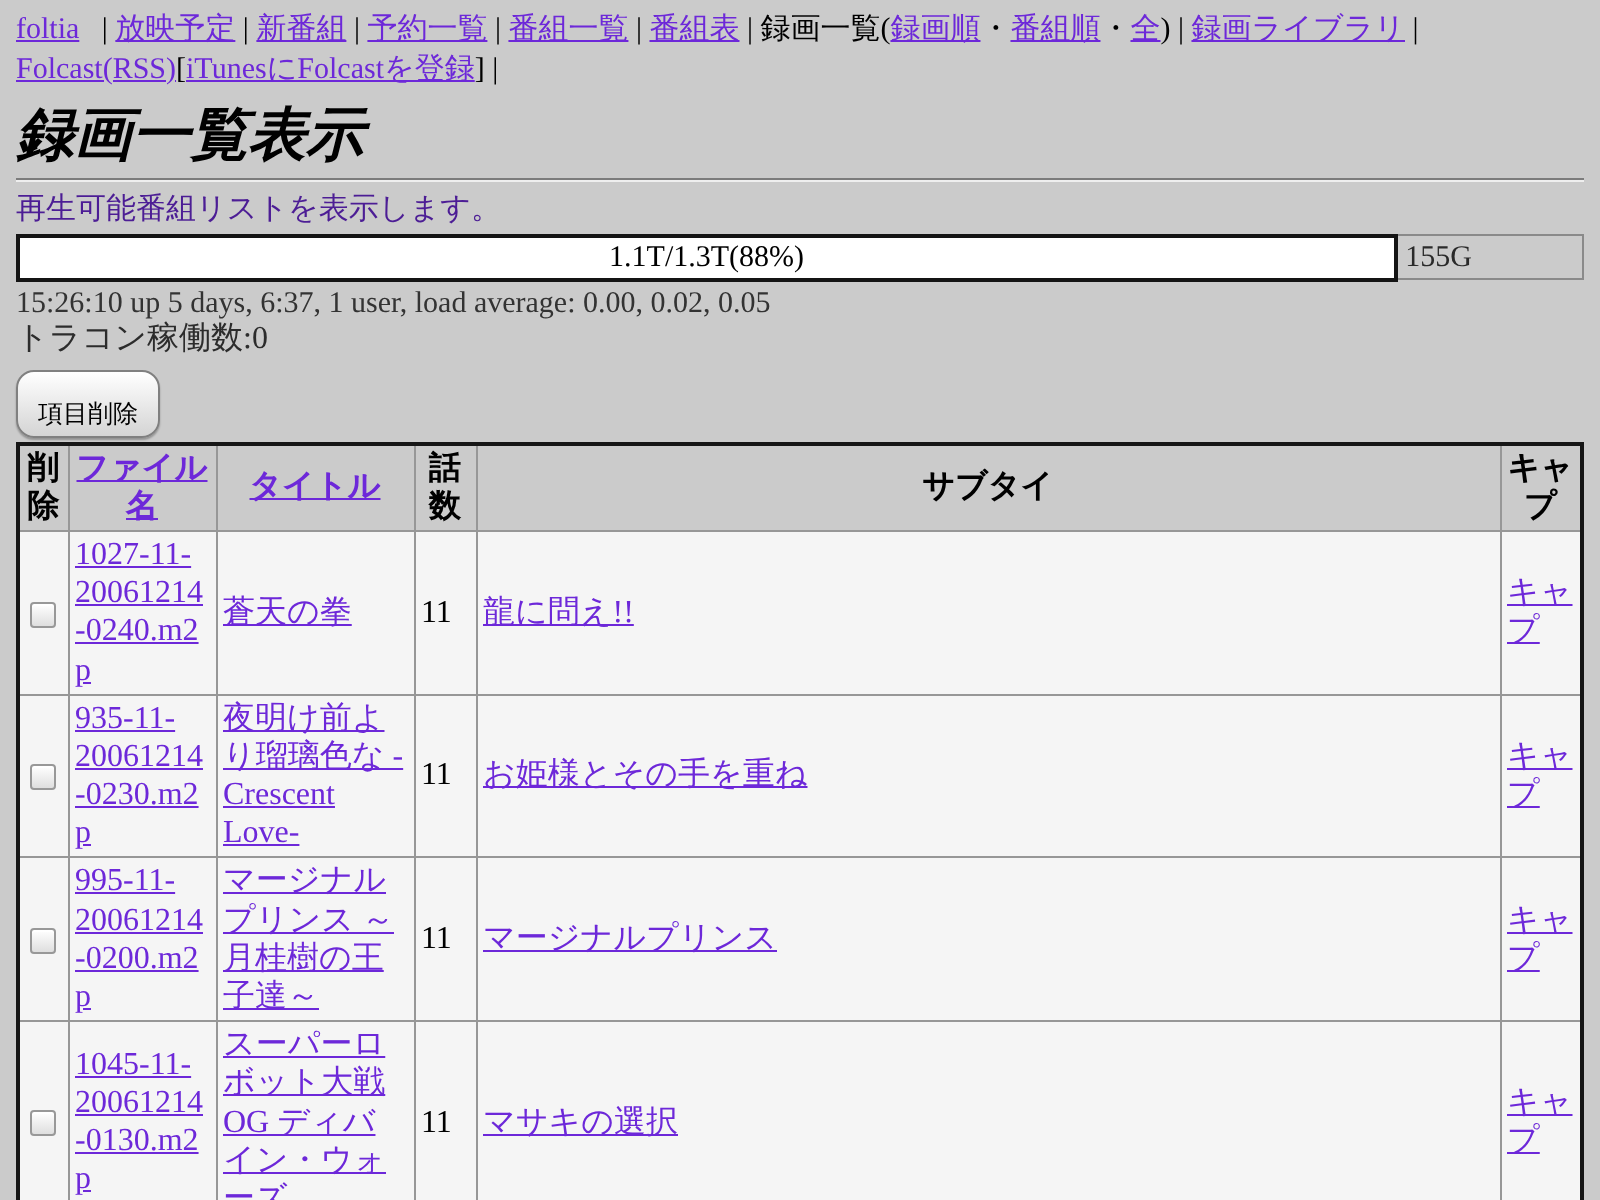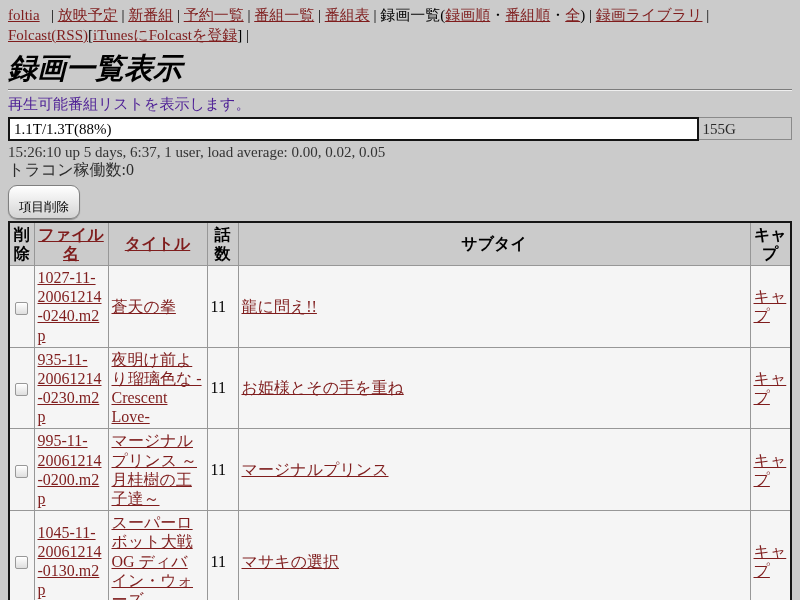"foltia" .lnk { color: #7f1d1d -> #6d28d9 }
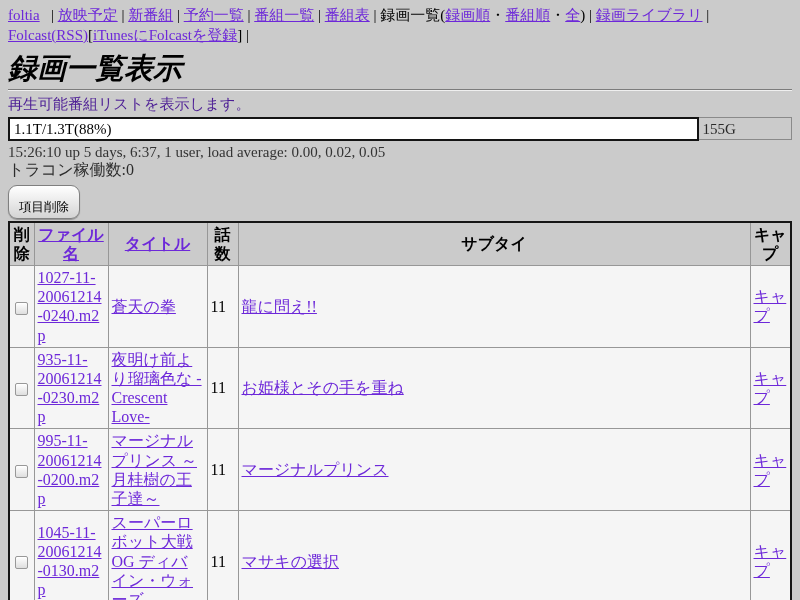"1.1T/1.3T(88%)" td.disk-used { text-align: none -> center }
